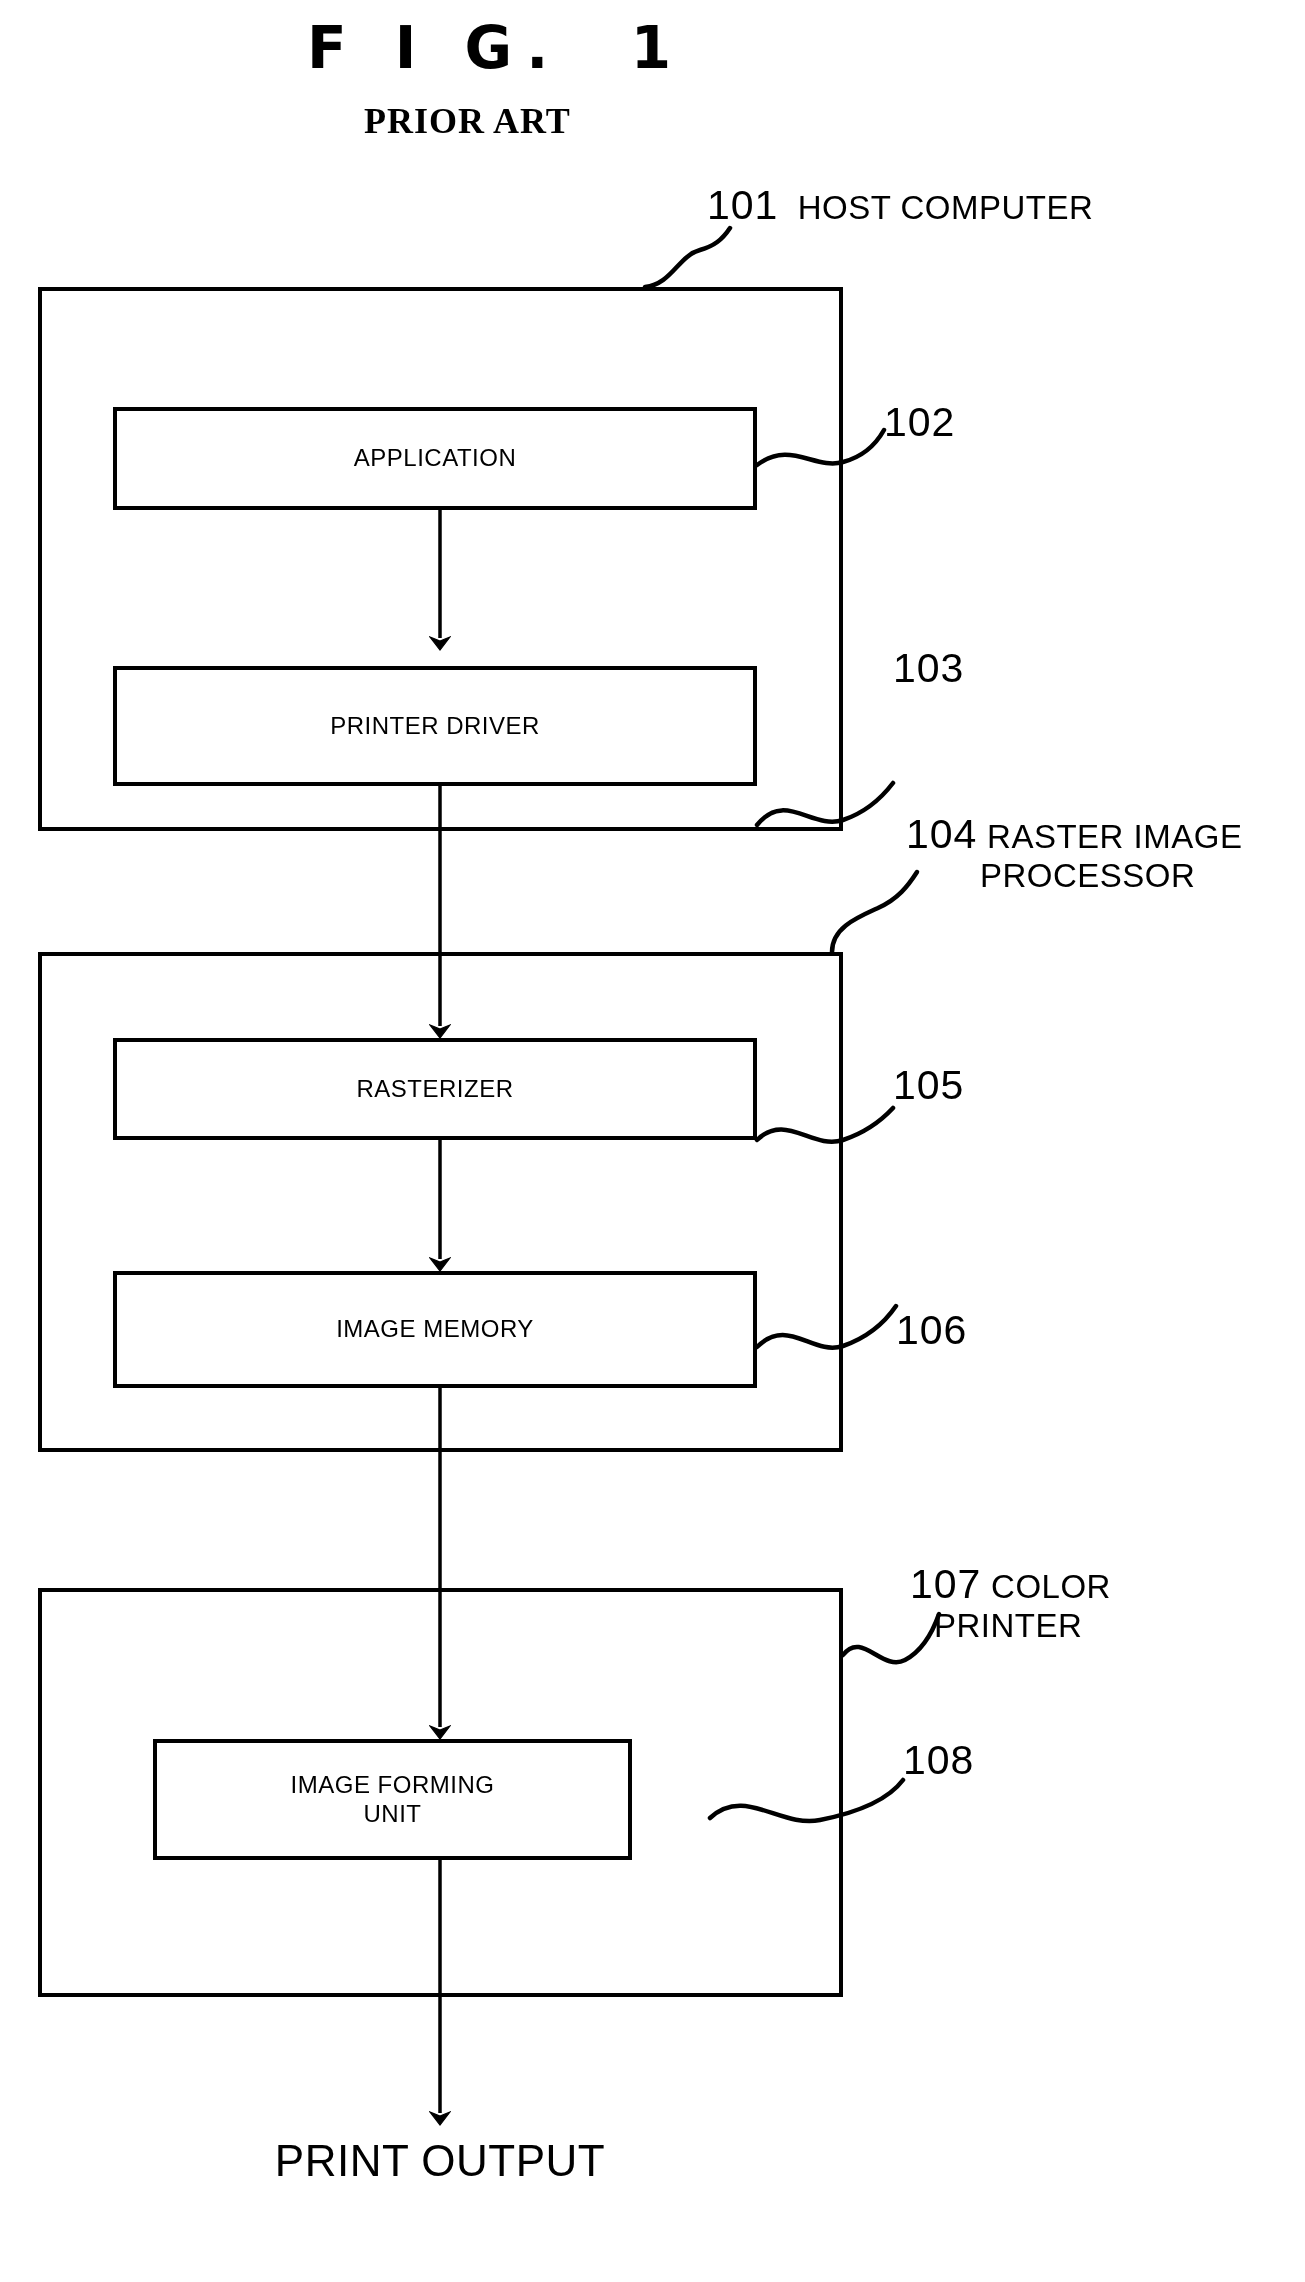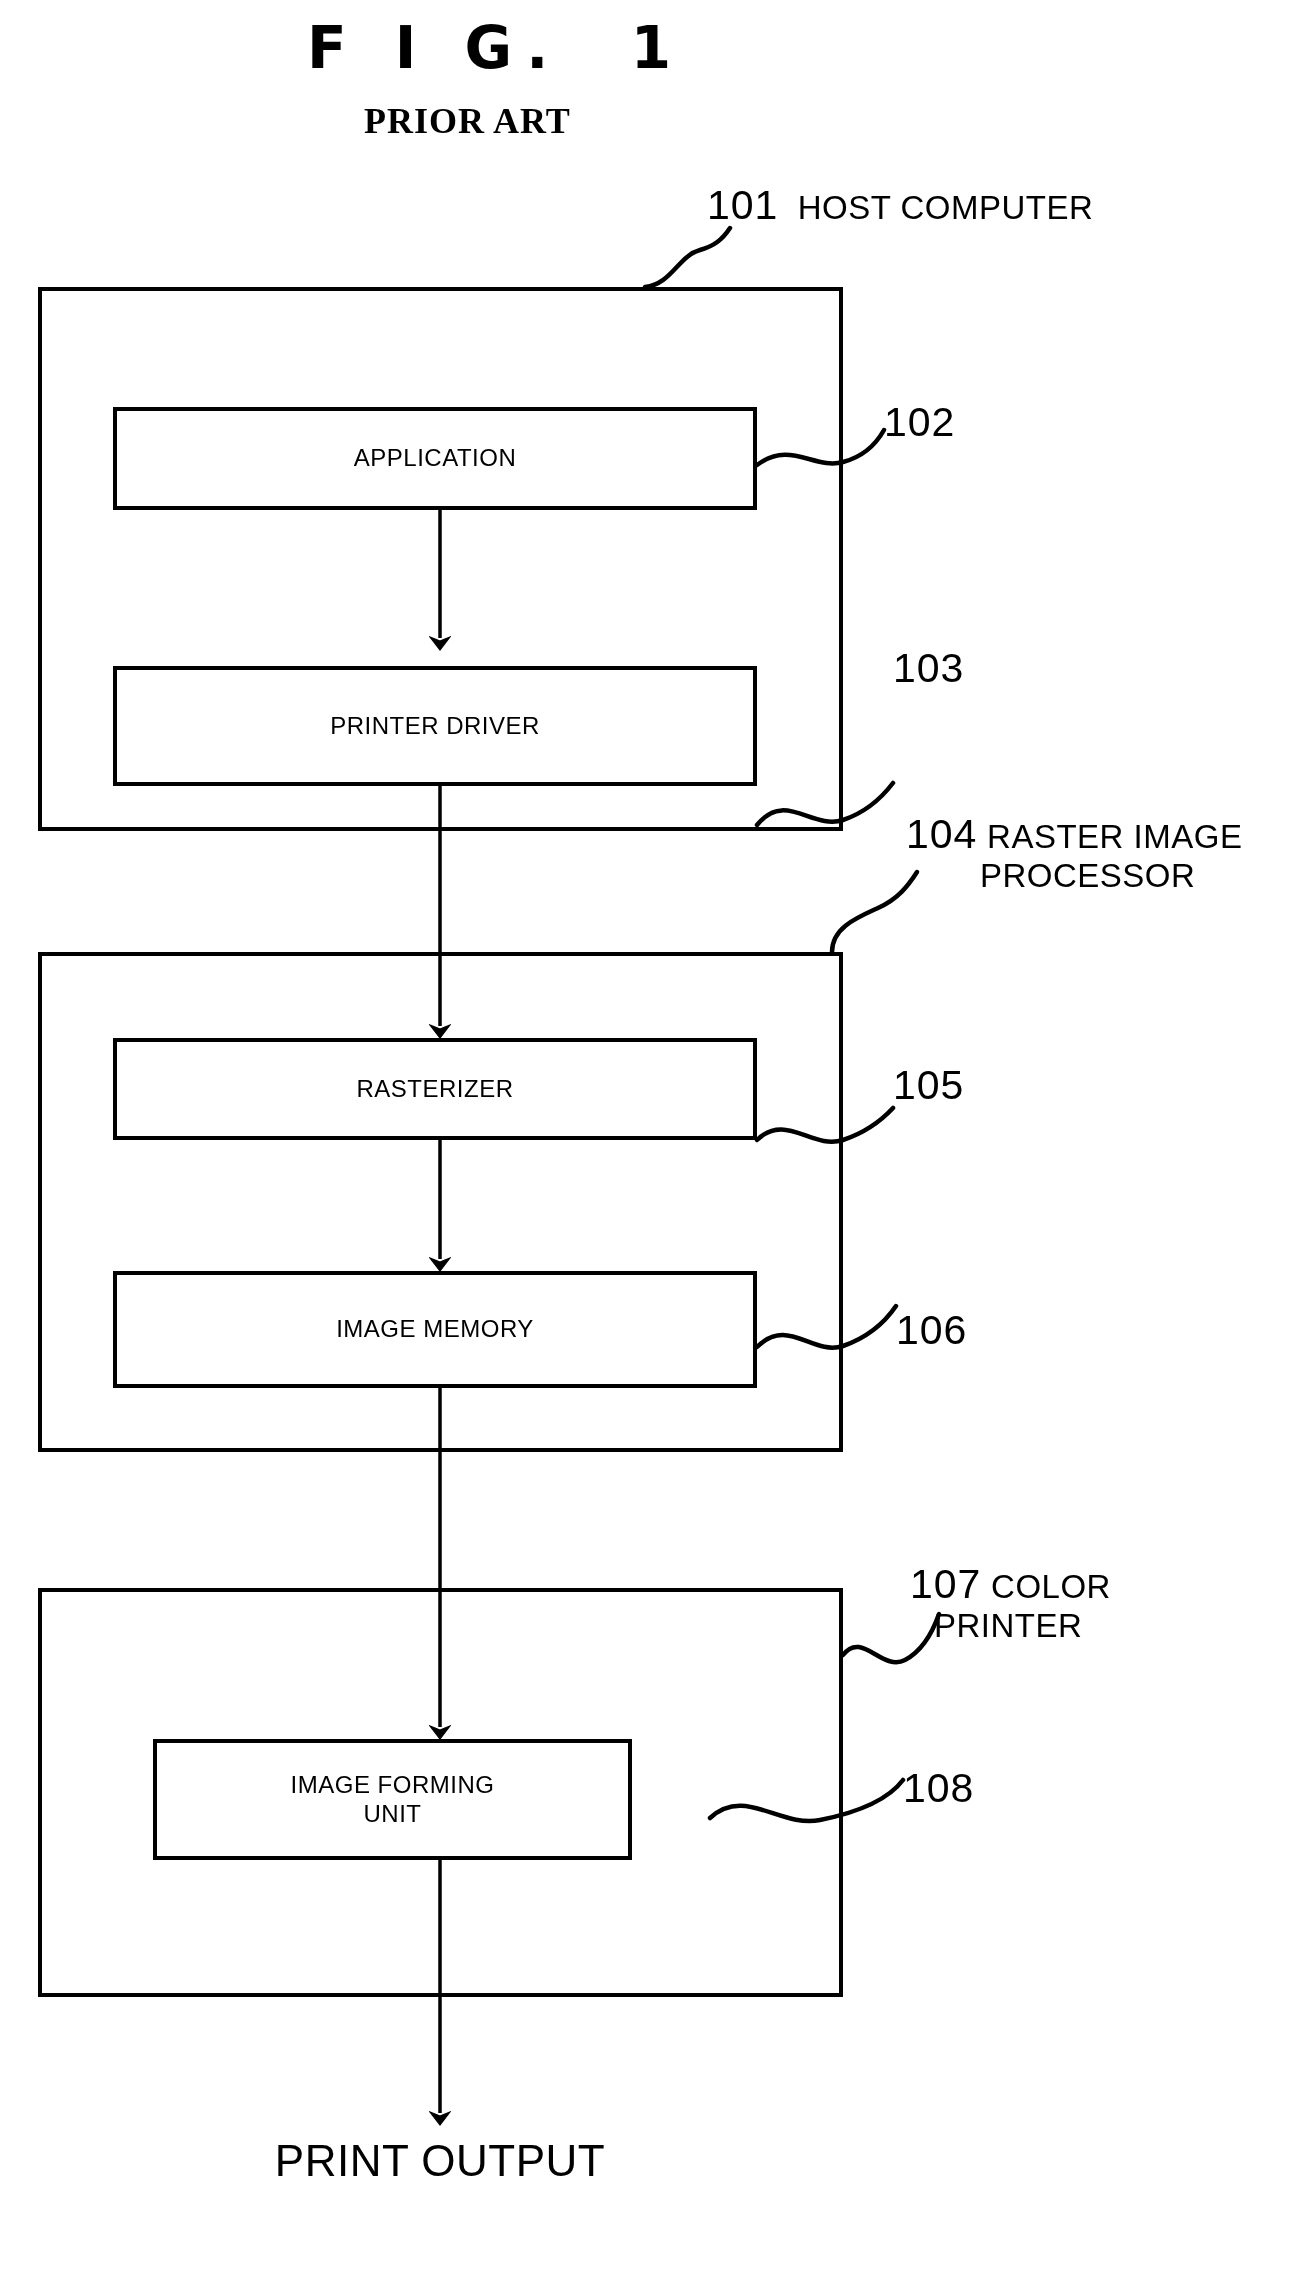"108" div.ref { margin-top: 28px -> none }
